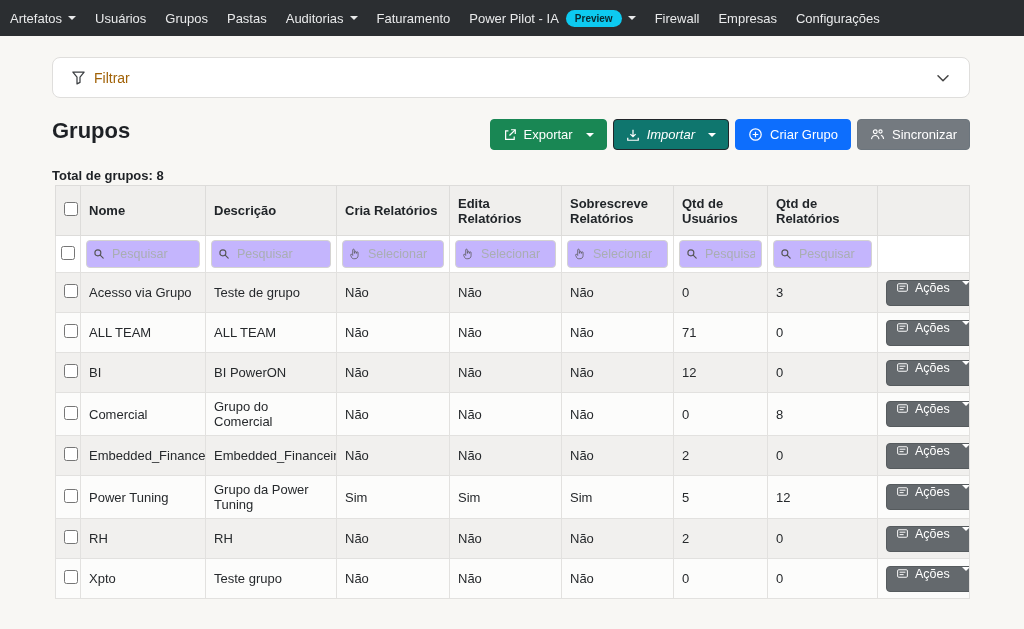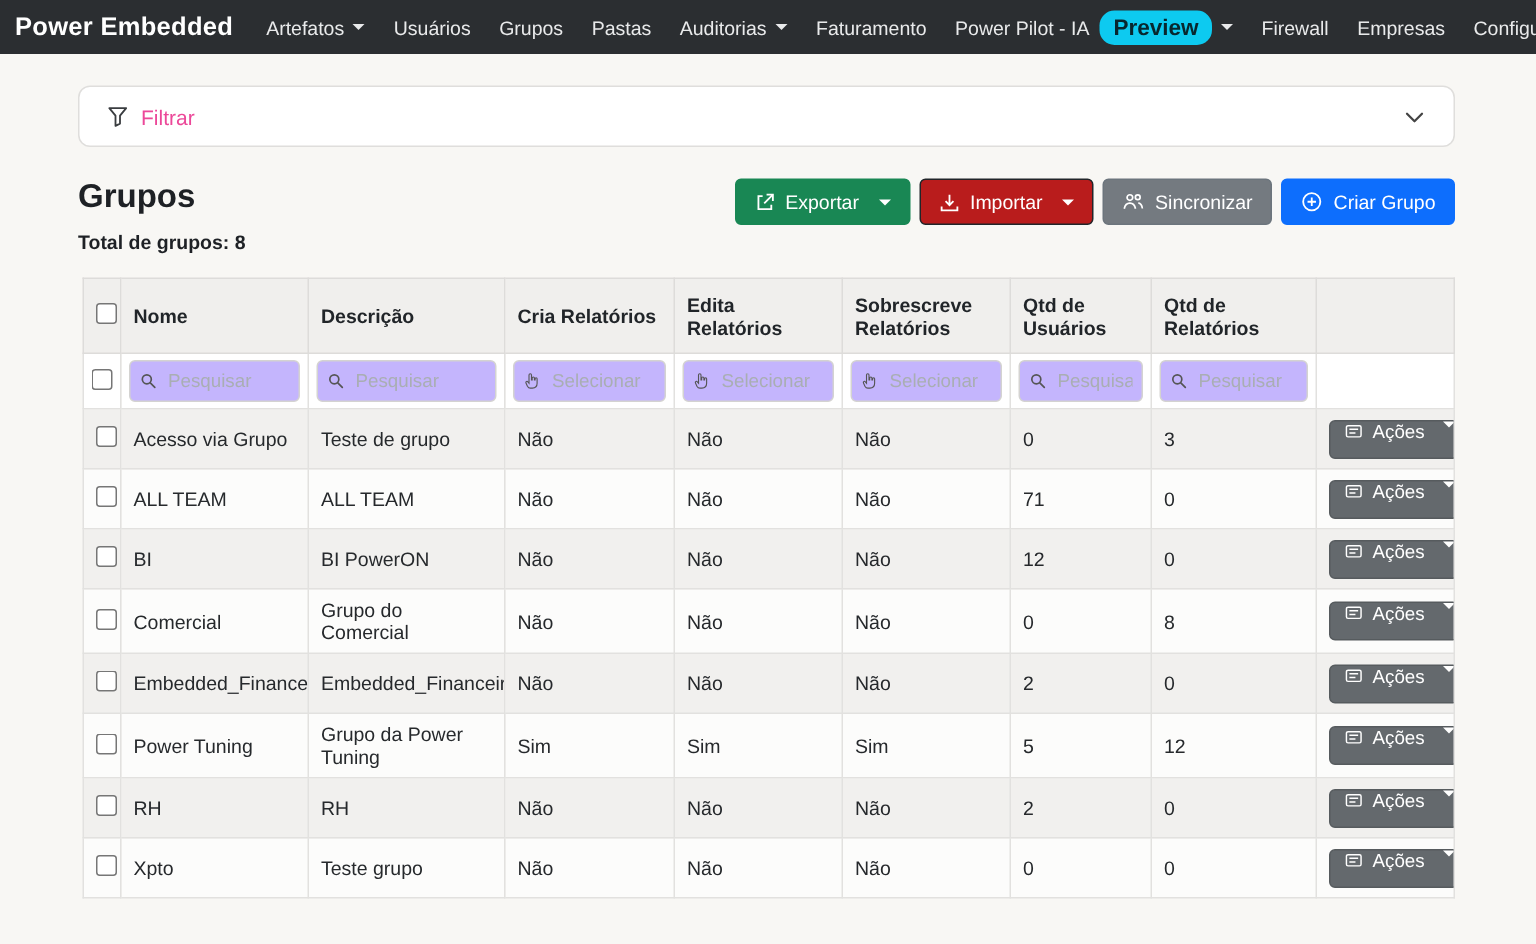"Power Embedded" span.brand { html: <span>Power Embedded</span> -> none }
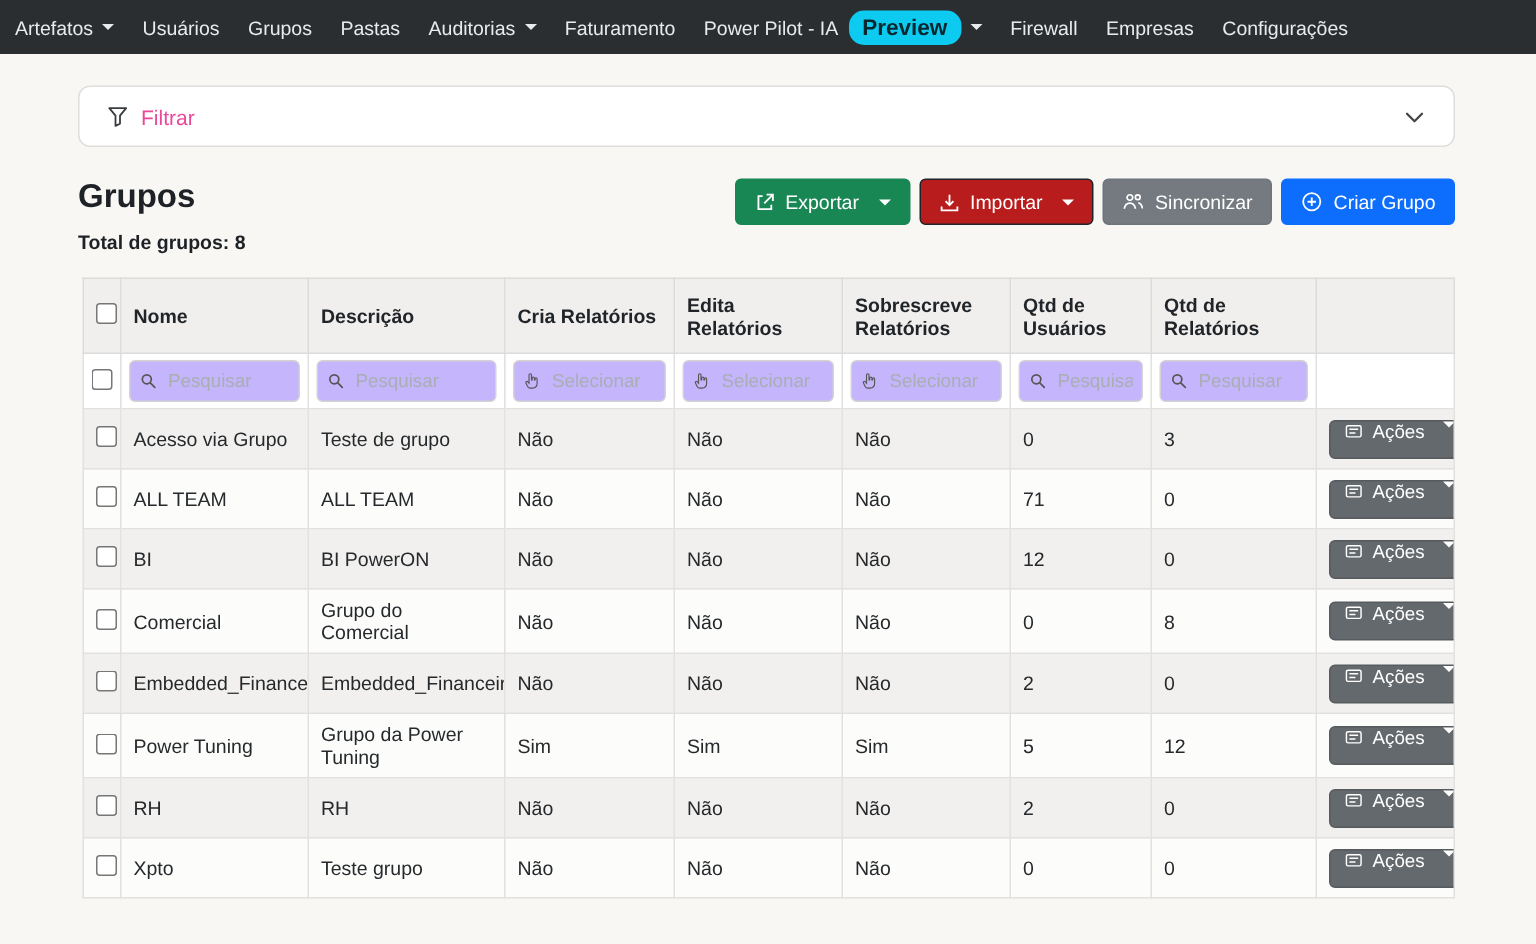"Preview" .badge-preview { font-size: 15px -> 10px }
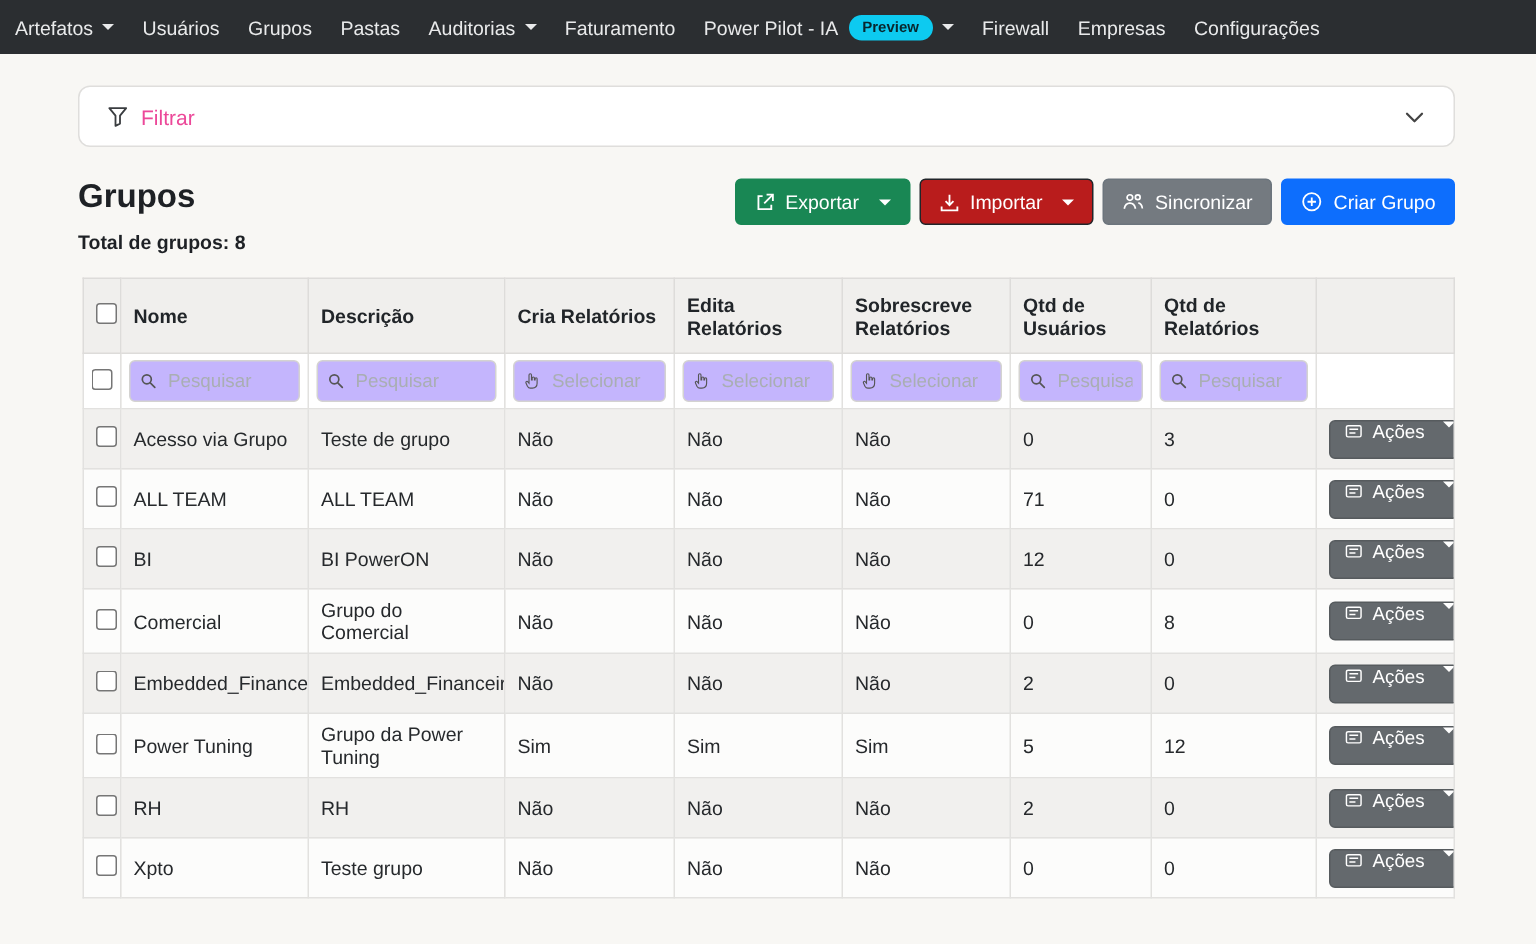"Filtrar" .filter-label { color: #ec4899 -> #a16207 }
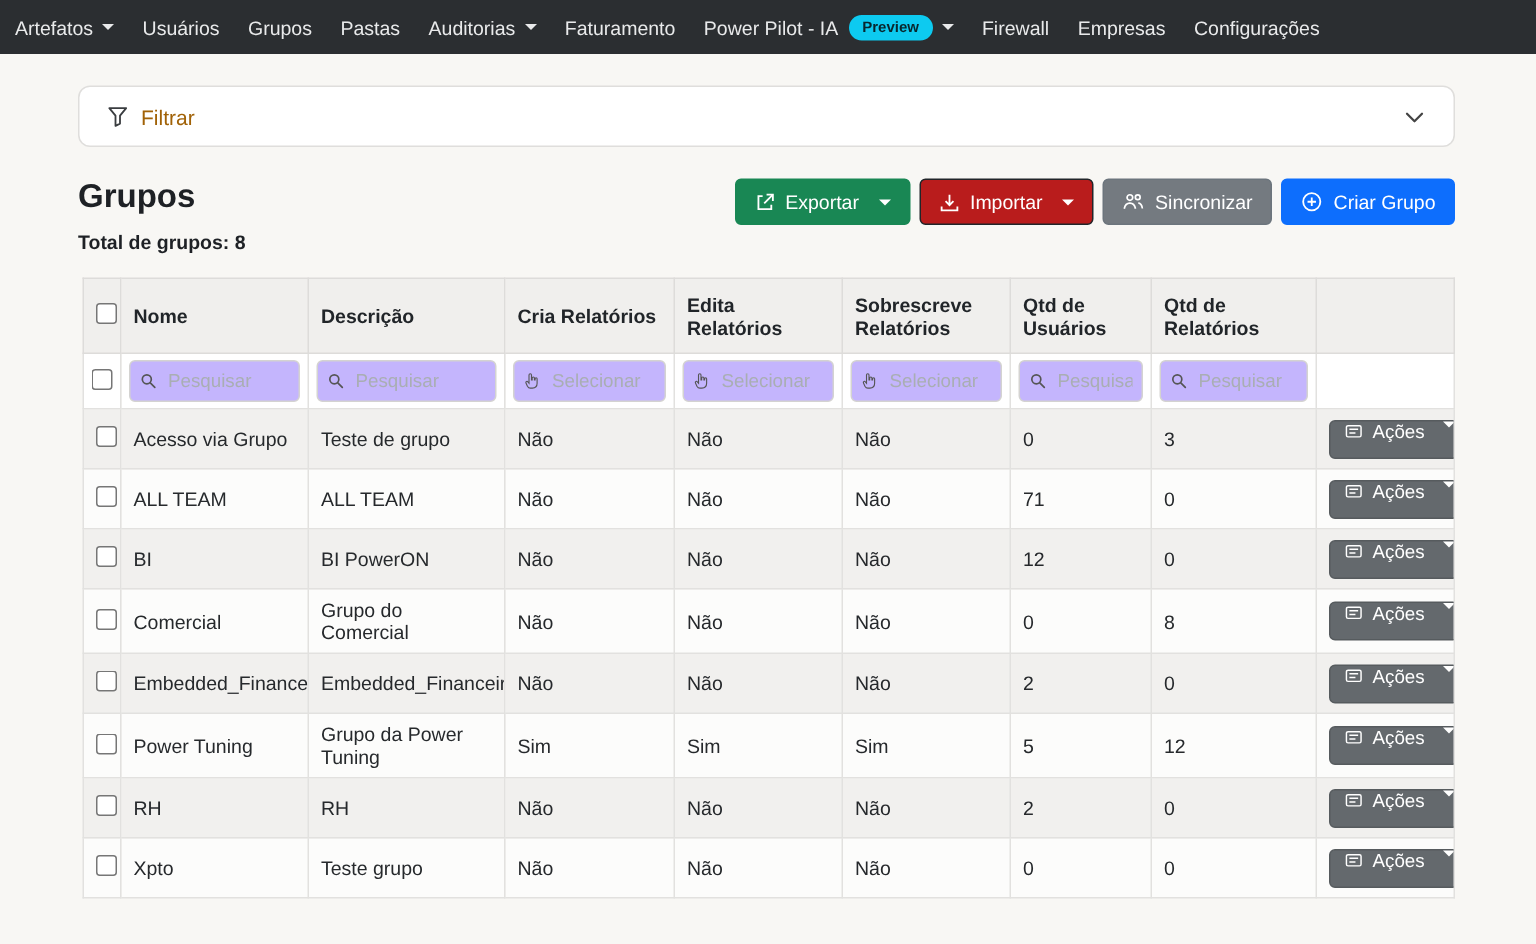"Importar" .btn-import { background: #b91c1c -> #0f766e; font-style: none -> italic }
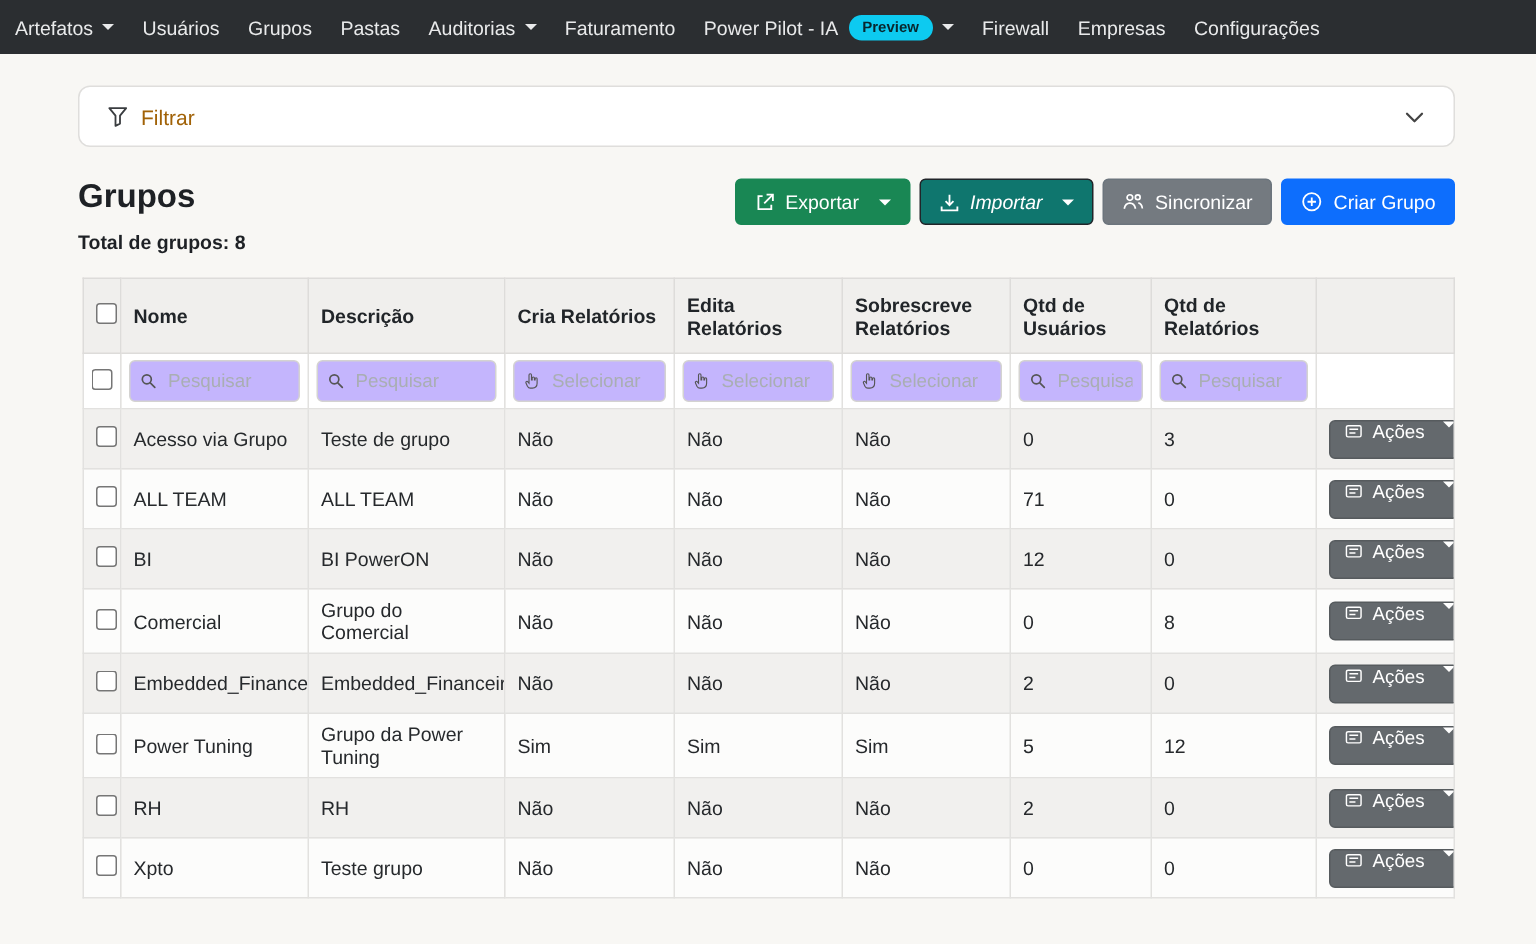"Sincronizar" button.btn { order: before "Criar Grupo" -> after "Criar Grupo" }
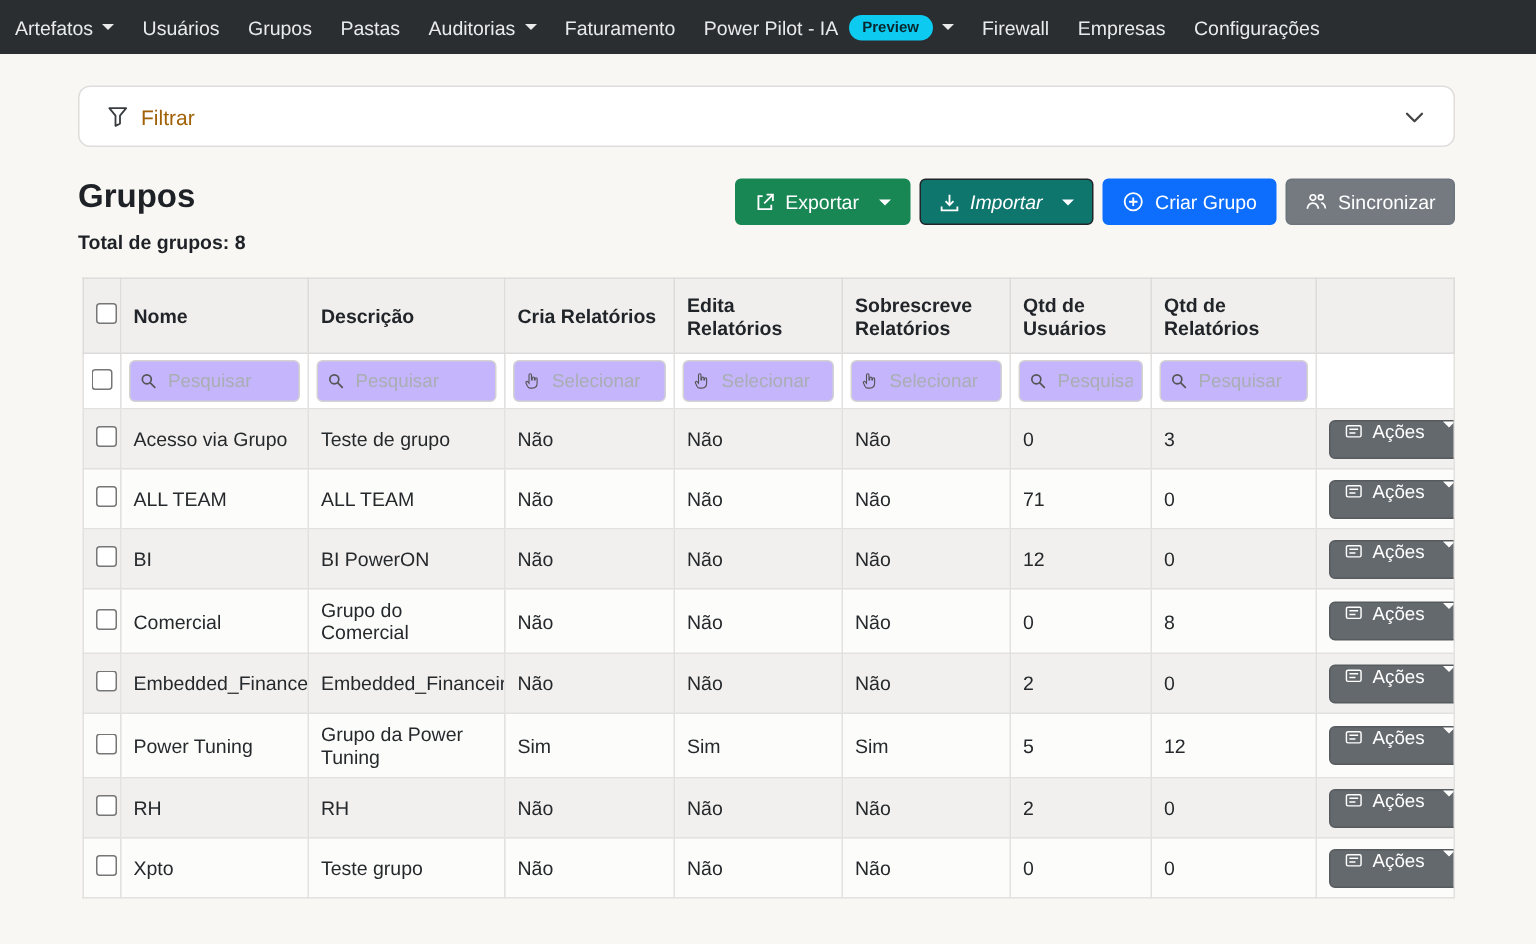"Total de grupos: 8" .page-total { margin-top: 10px -> 24px }
